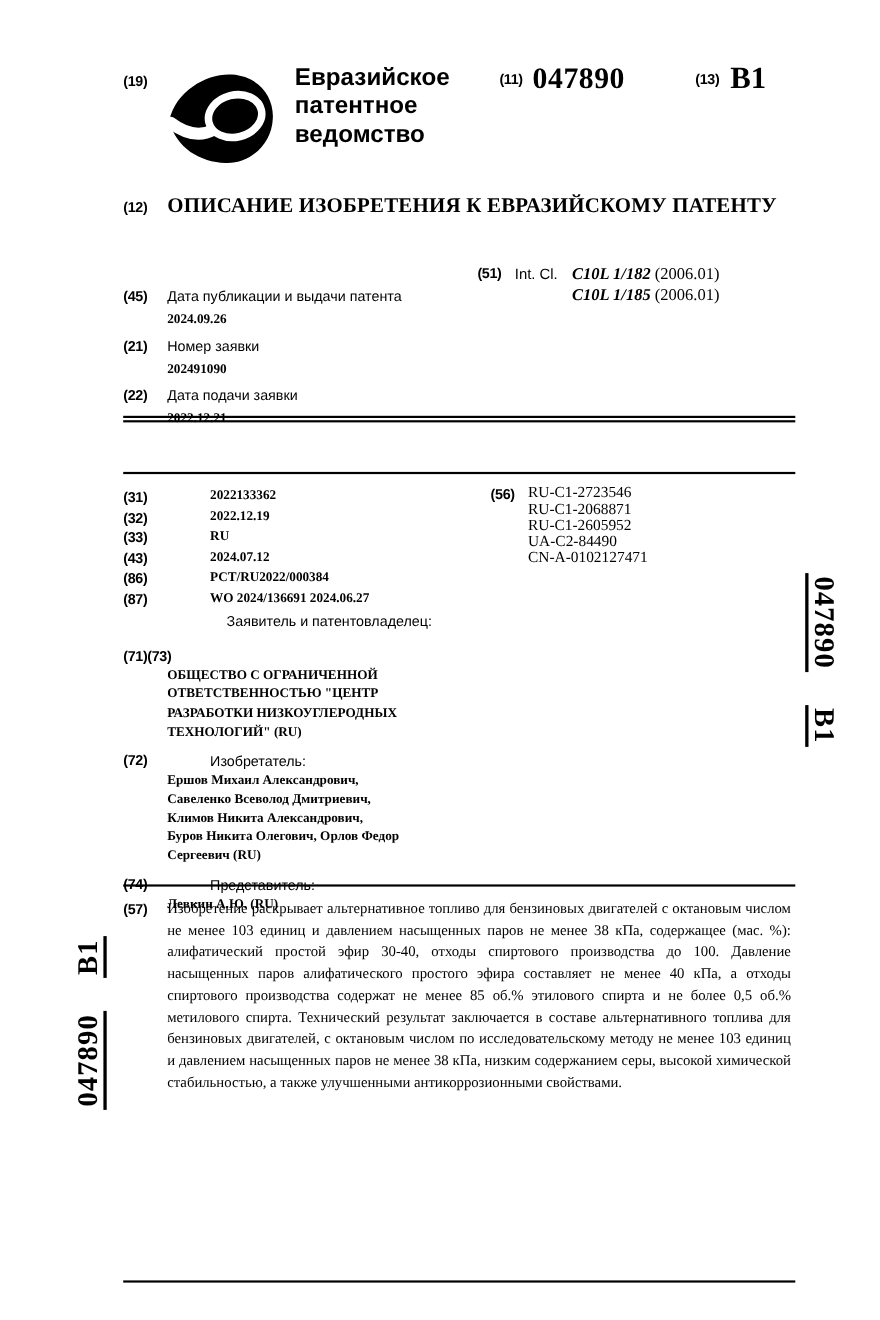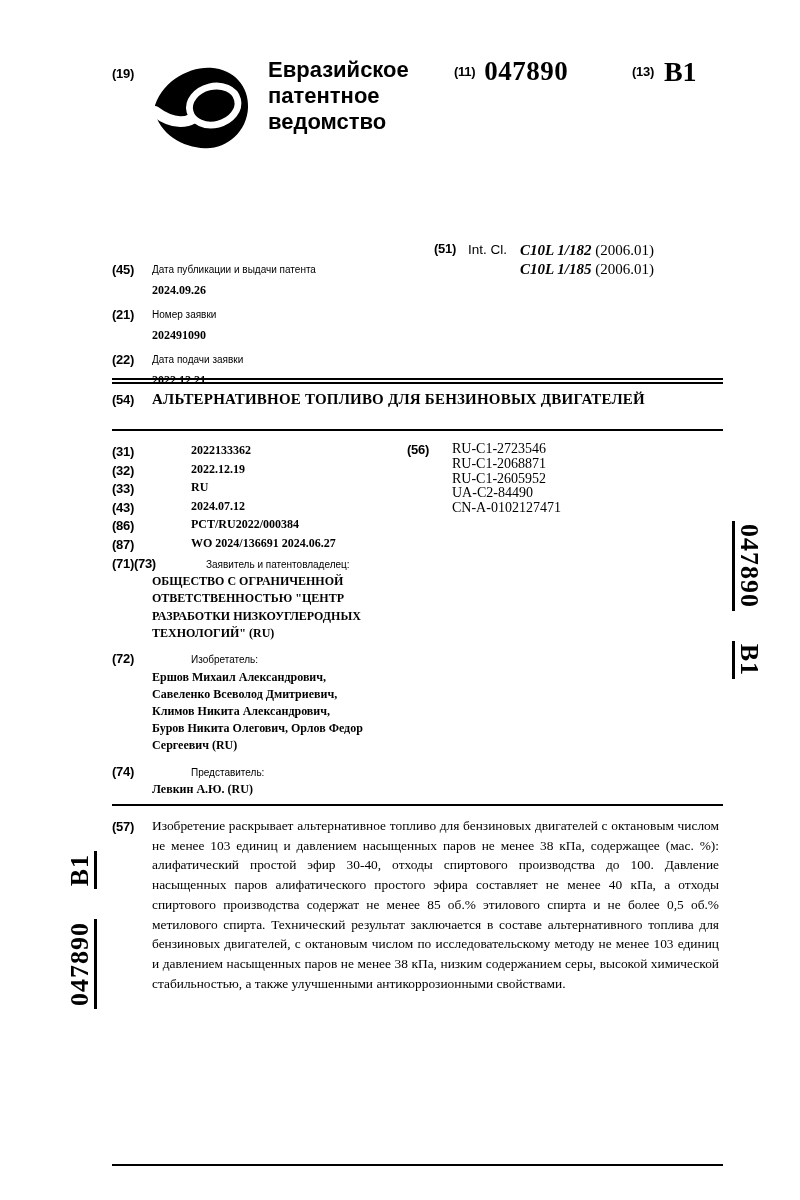"(12)" div.sec12 { html: none -> <div> <span>(12)</span> <span>ОПИСАНИЕ ИЗОБРЕТЕНИЯ К ЕВРАЗИЙСКОМУ ПАТЕНТУ</span> </div> }
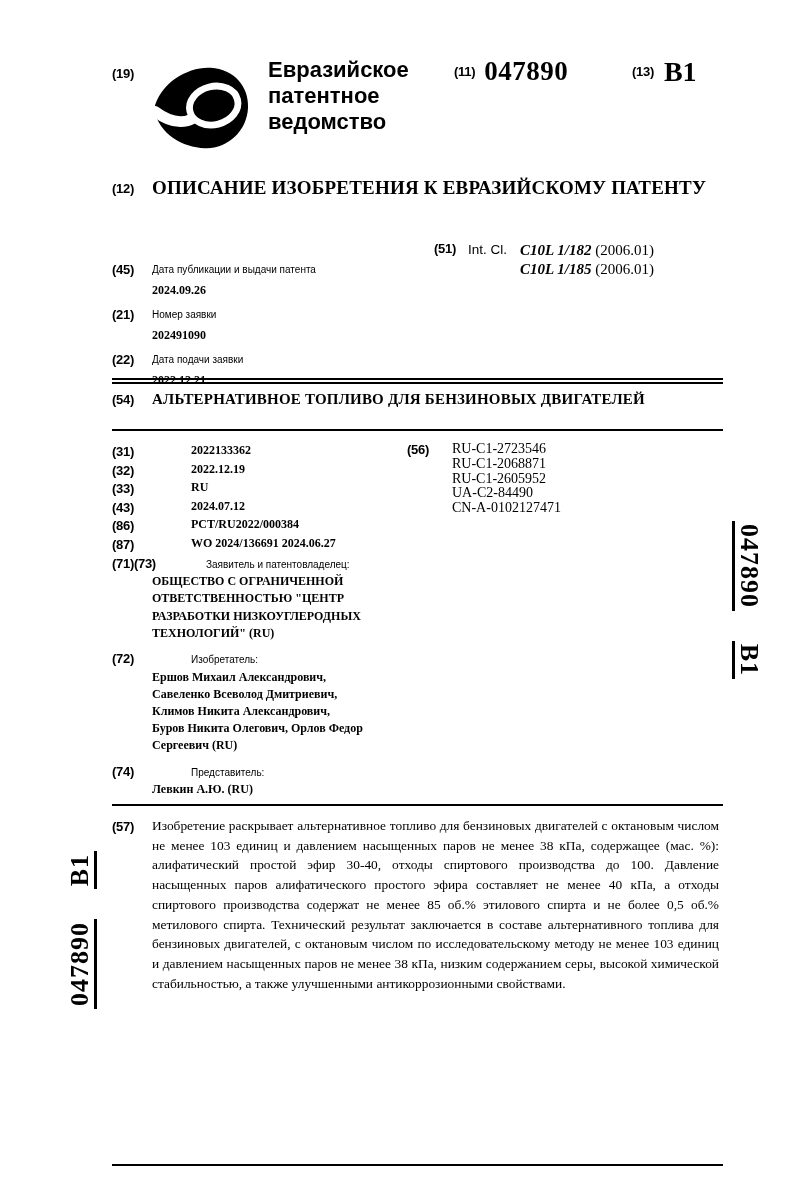"Дата публикации и выдачи патента" .slabel { font-size: 10px -> 13px }
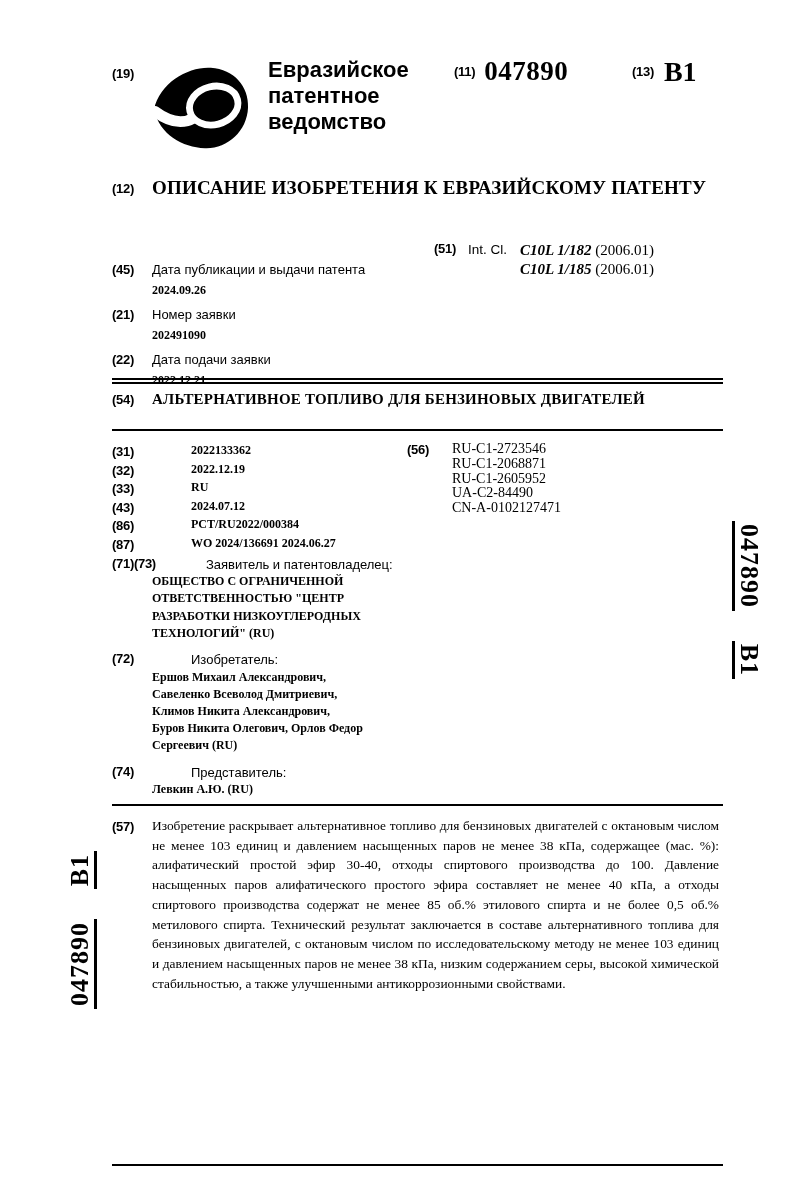"(54)" div.sec54 { html: <div> <span>(54)</span> <span>АЛЬТЕРНАТИВНОЕ ТОПЛИВО ДЛЯ БЕНЗИНОВЫХ ДВИГАТЕЛЕЙ</span> </div> -> none }
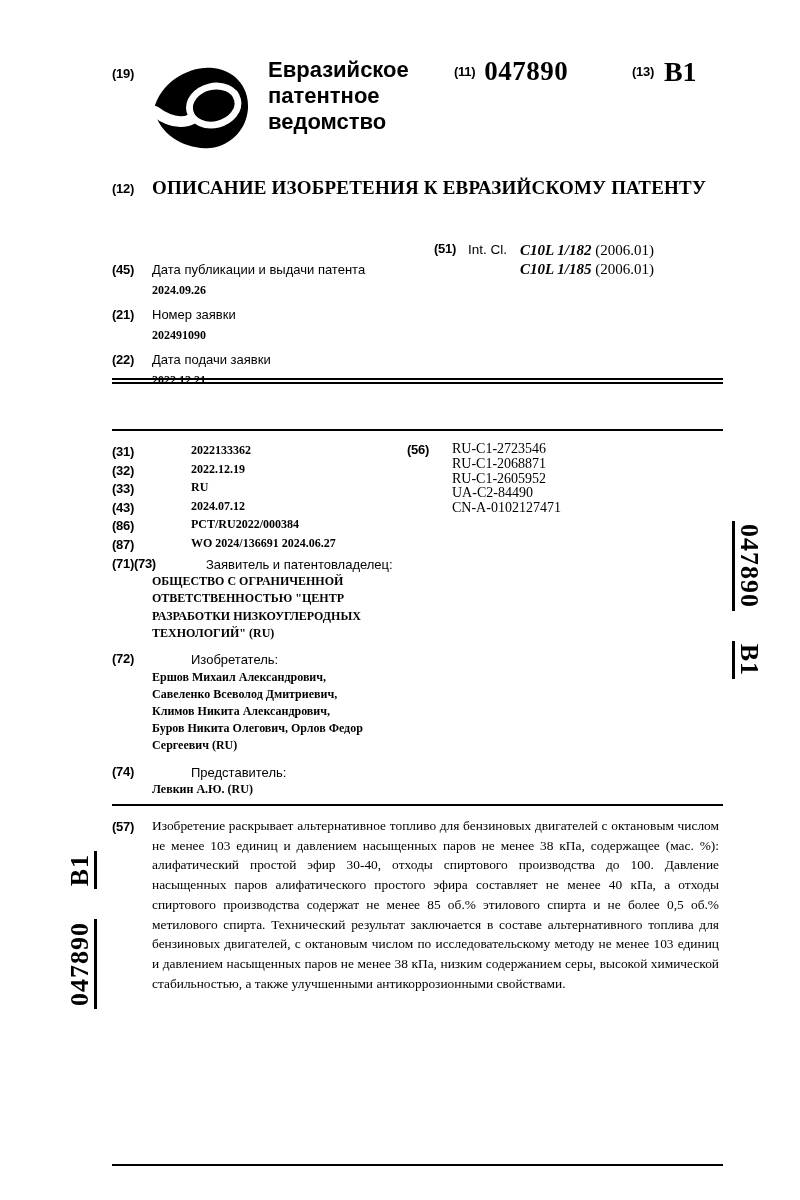"(56)" .col-right { gap: 11px -> none; left: 407px -> 446px }
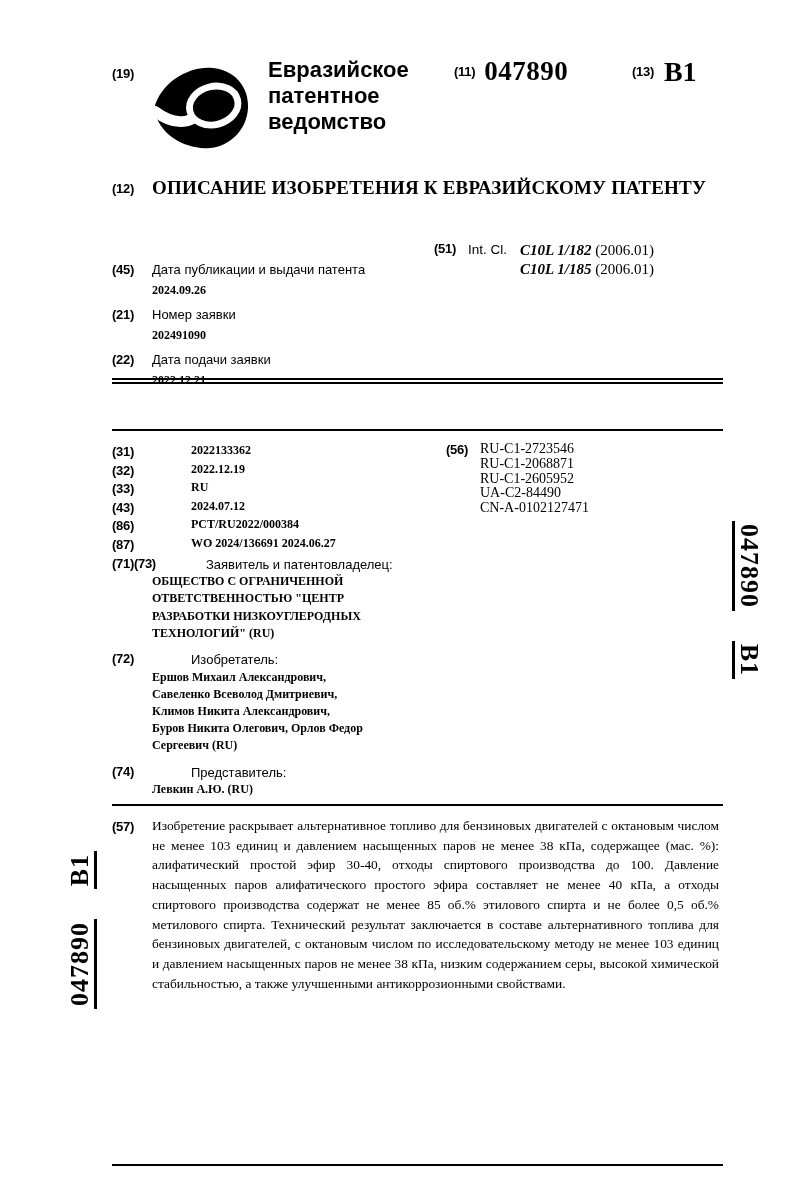"(71)(73)" .lrow .code-wide { margin-top: none -> 33px }
